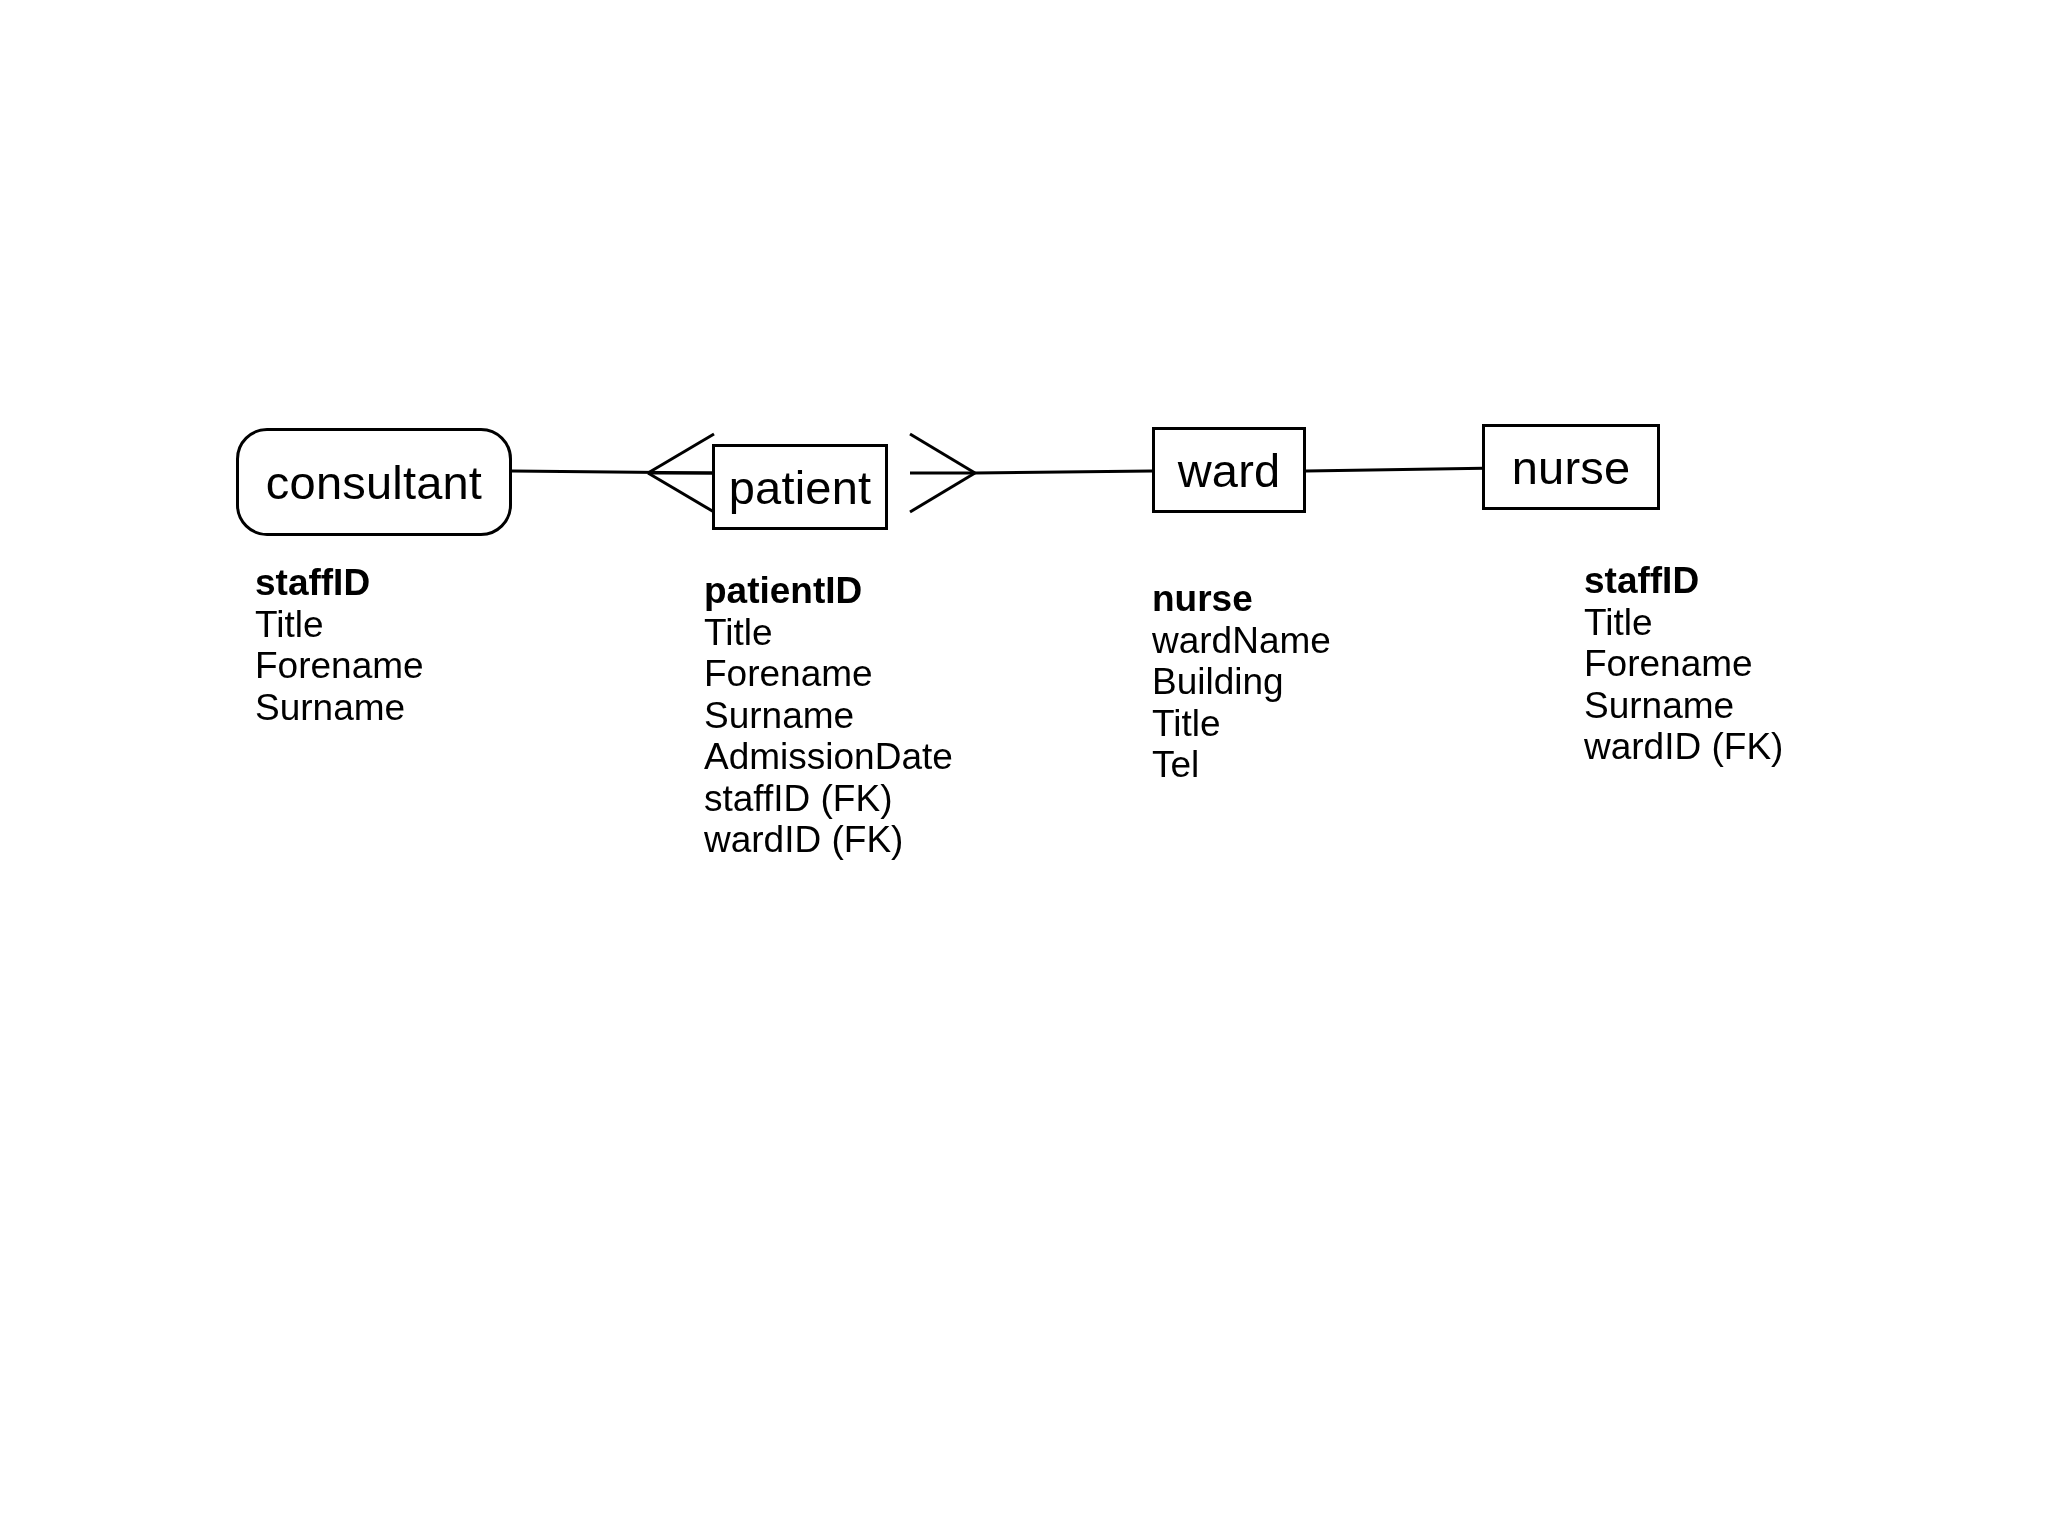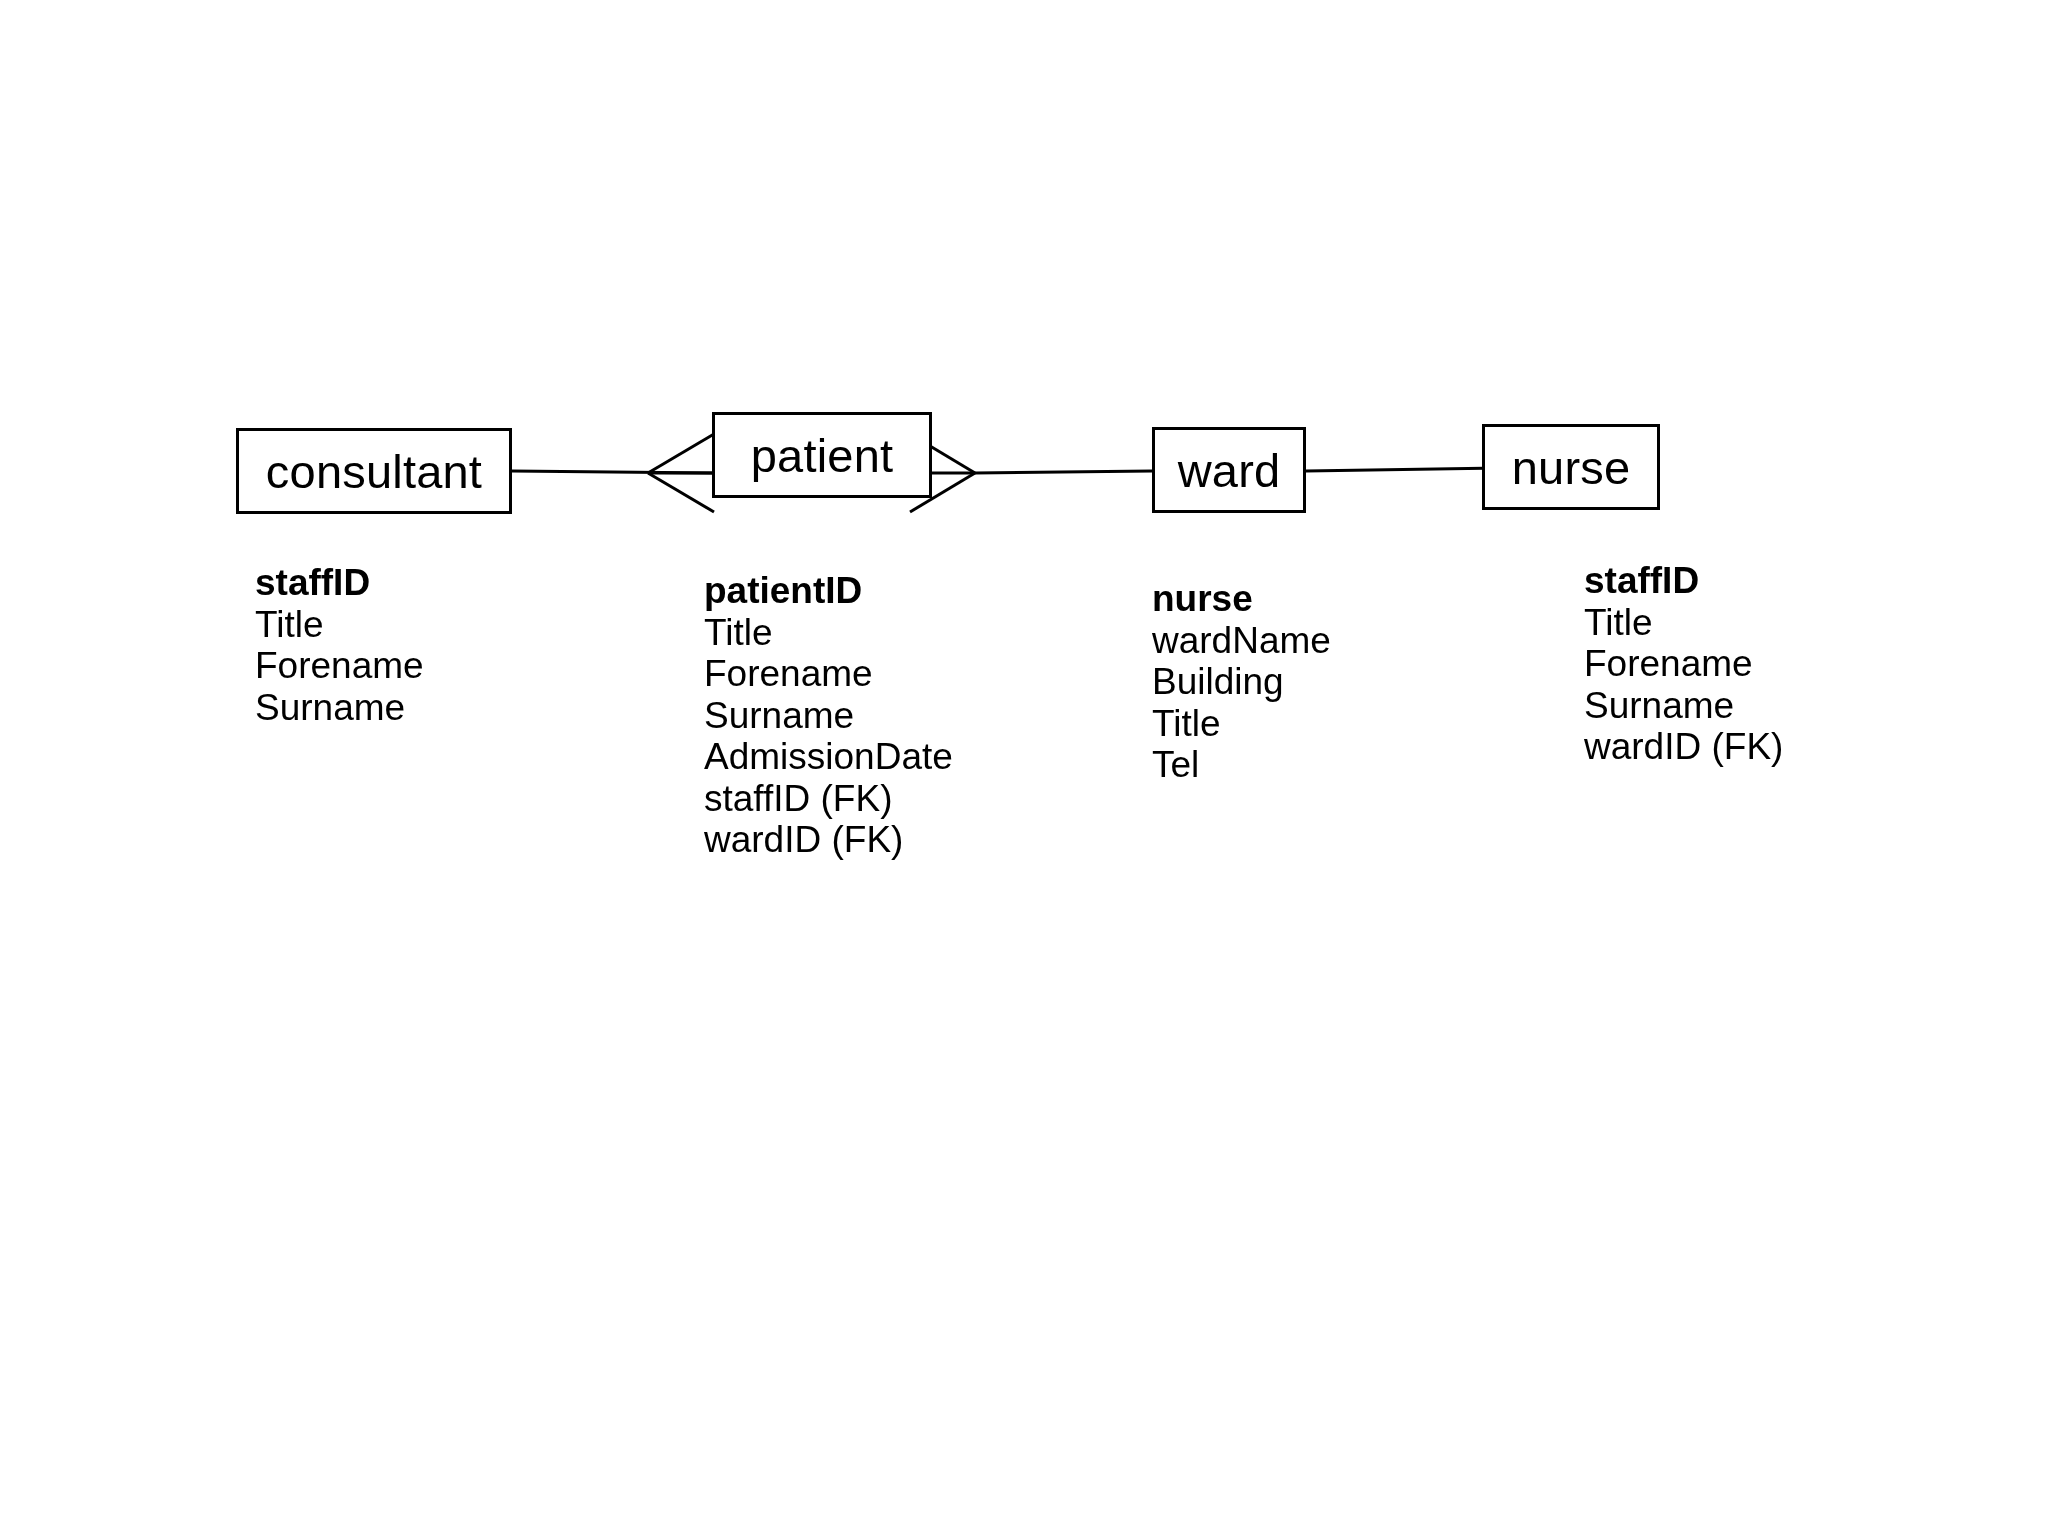"consultant" #entity-box-consultant { border-radius: none -> 31px; height: 86px -> 108px }
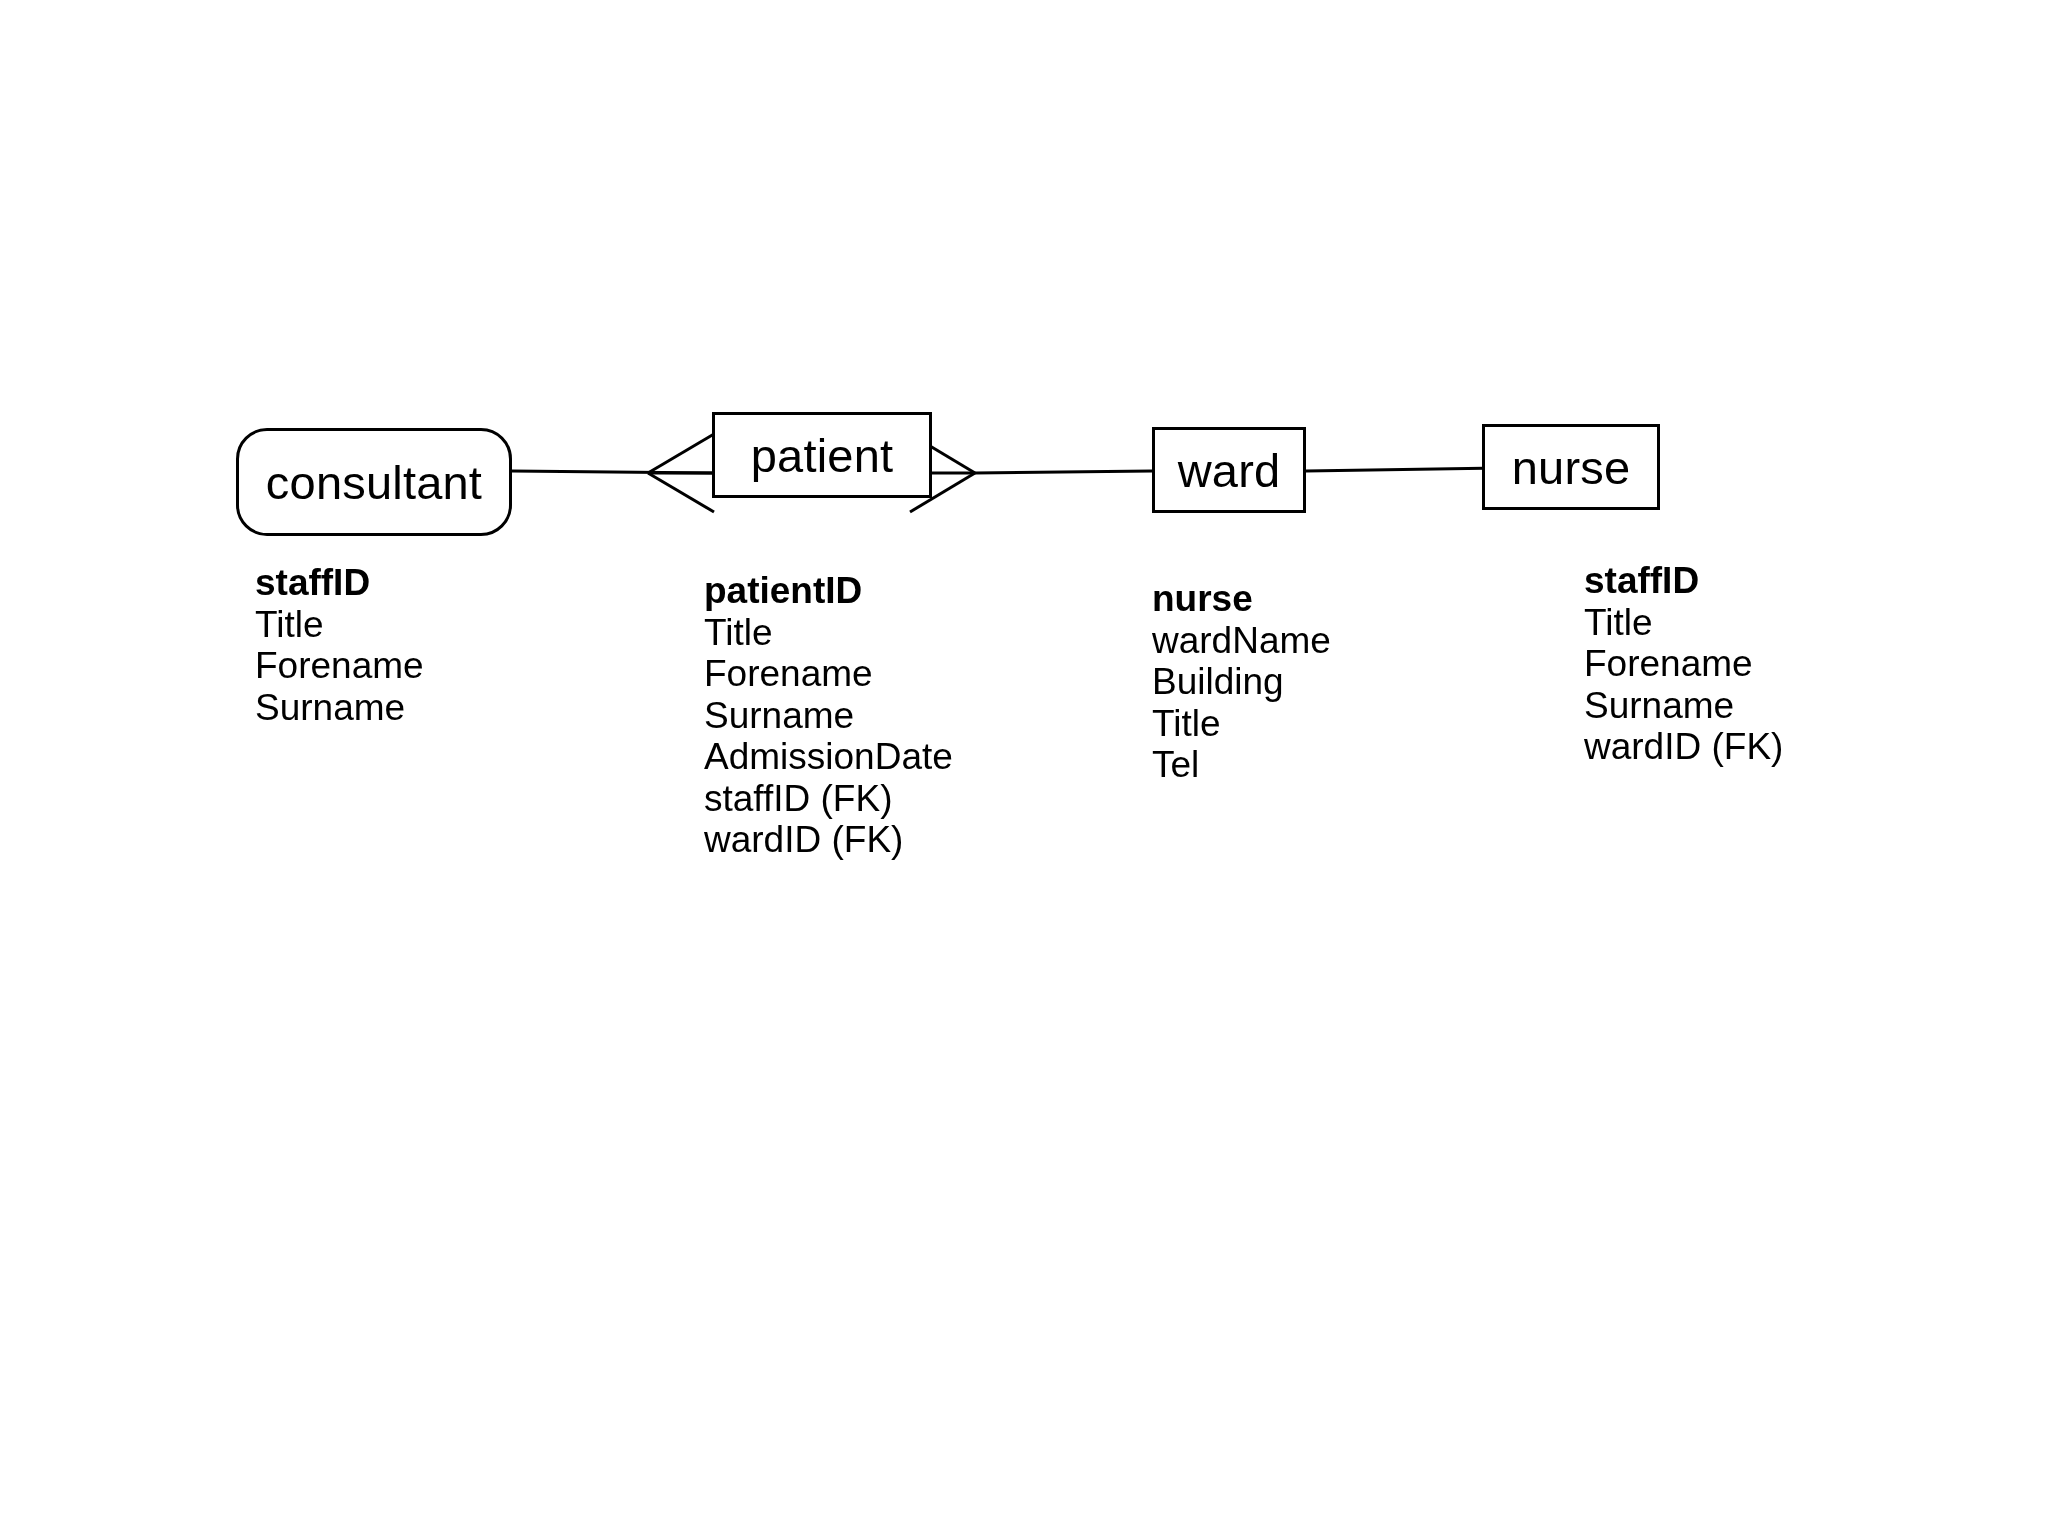"patient" #entity-box-patient { top: 412px -> 444px; width: 220px -> 176px }
